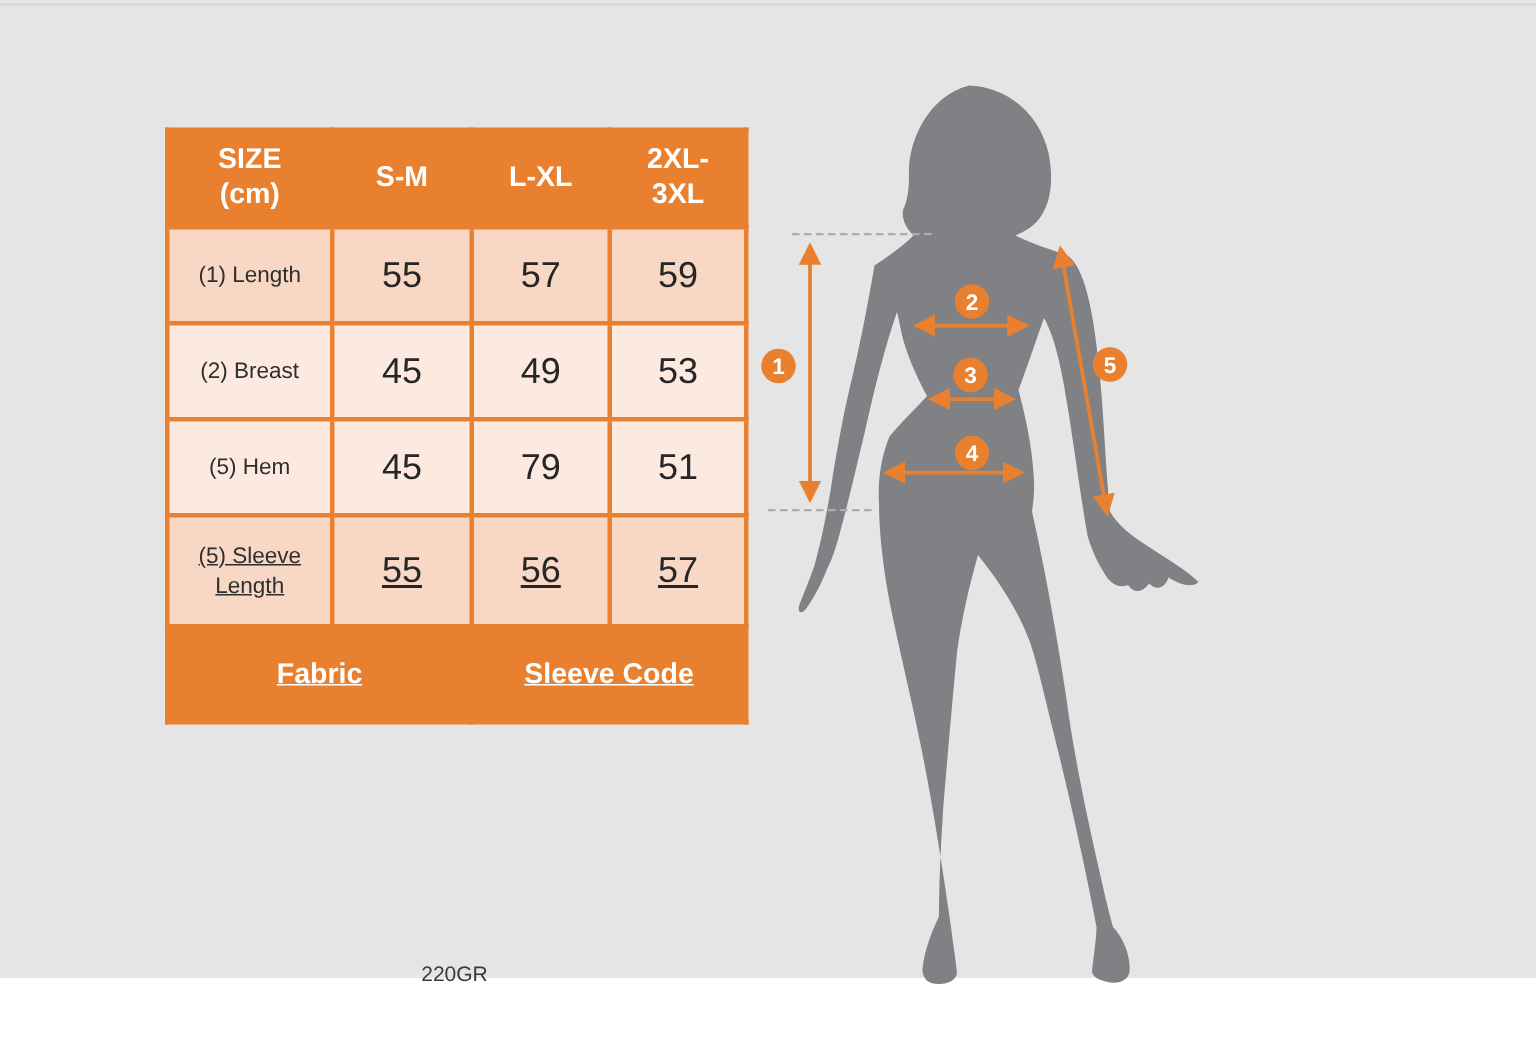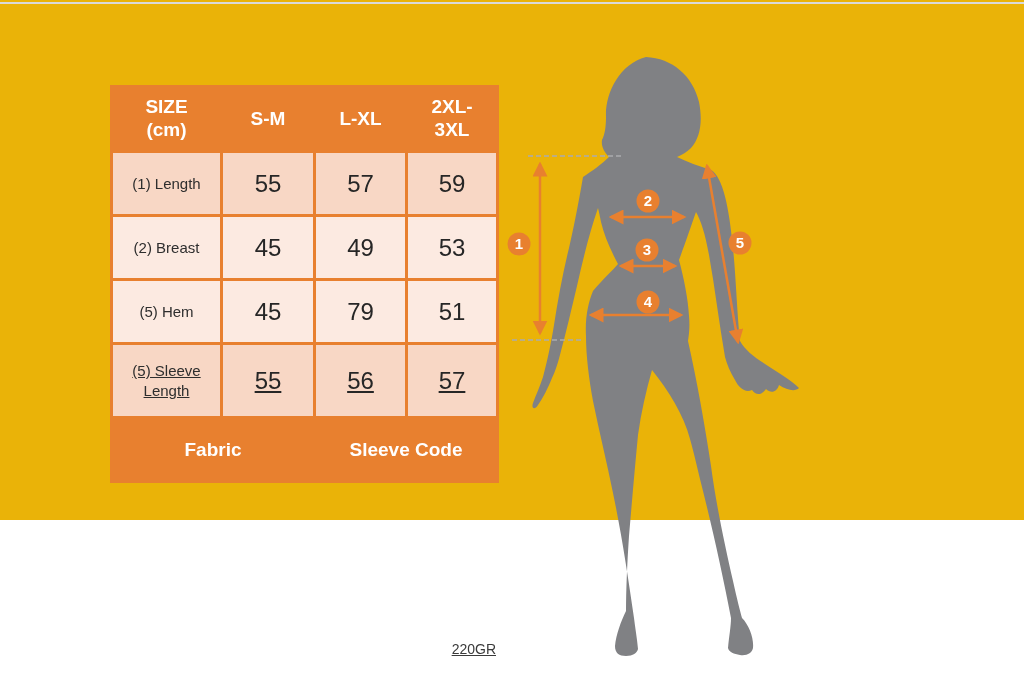"SIZE (cm)" .canvas { background: #eab308 -> #e5e5e5; height: 520px -> 652px }
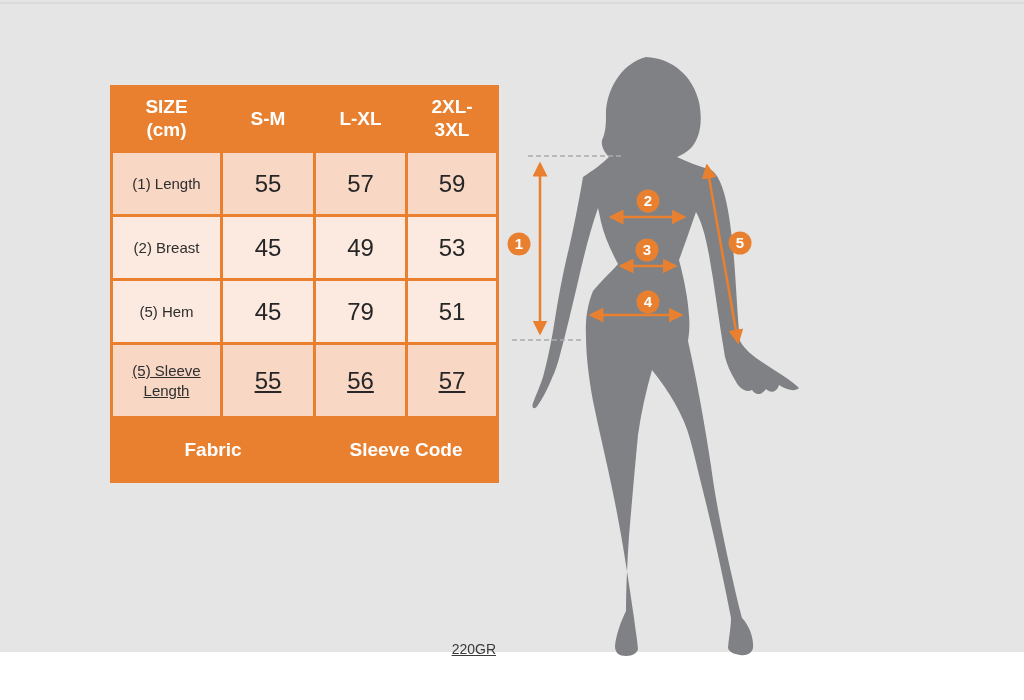"Fabric" tr.sec td { text-decoration: none -> underline }
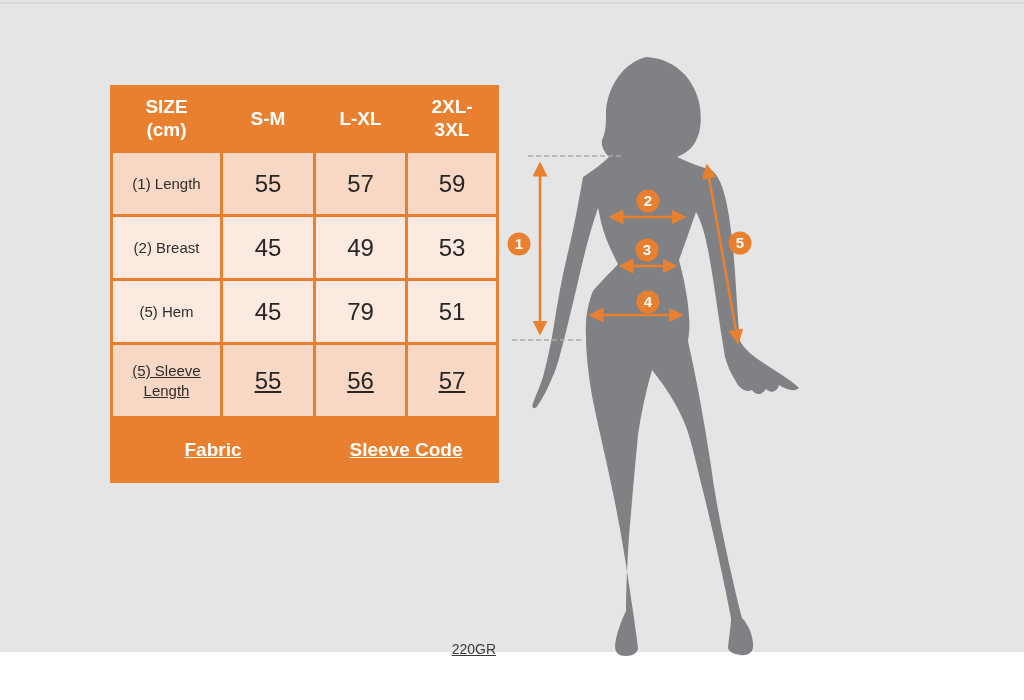"220GR" .weight { text-align: right -> center; text-decoration: underline -> none }
